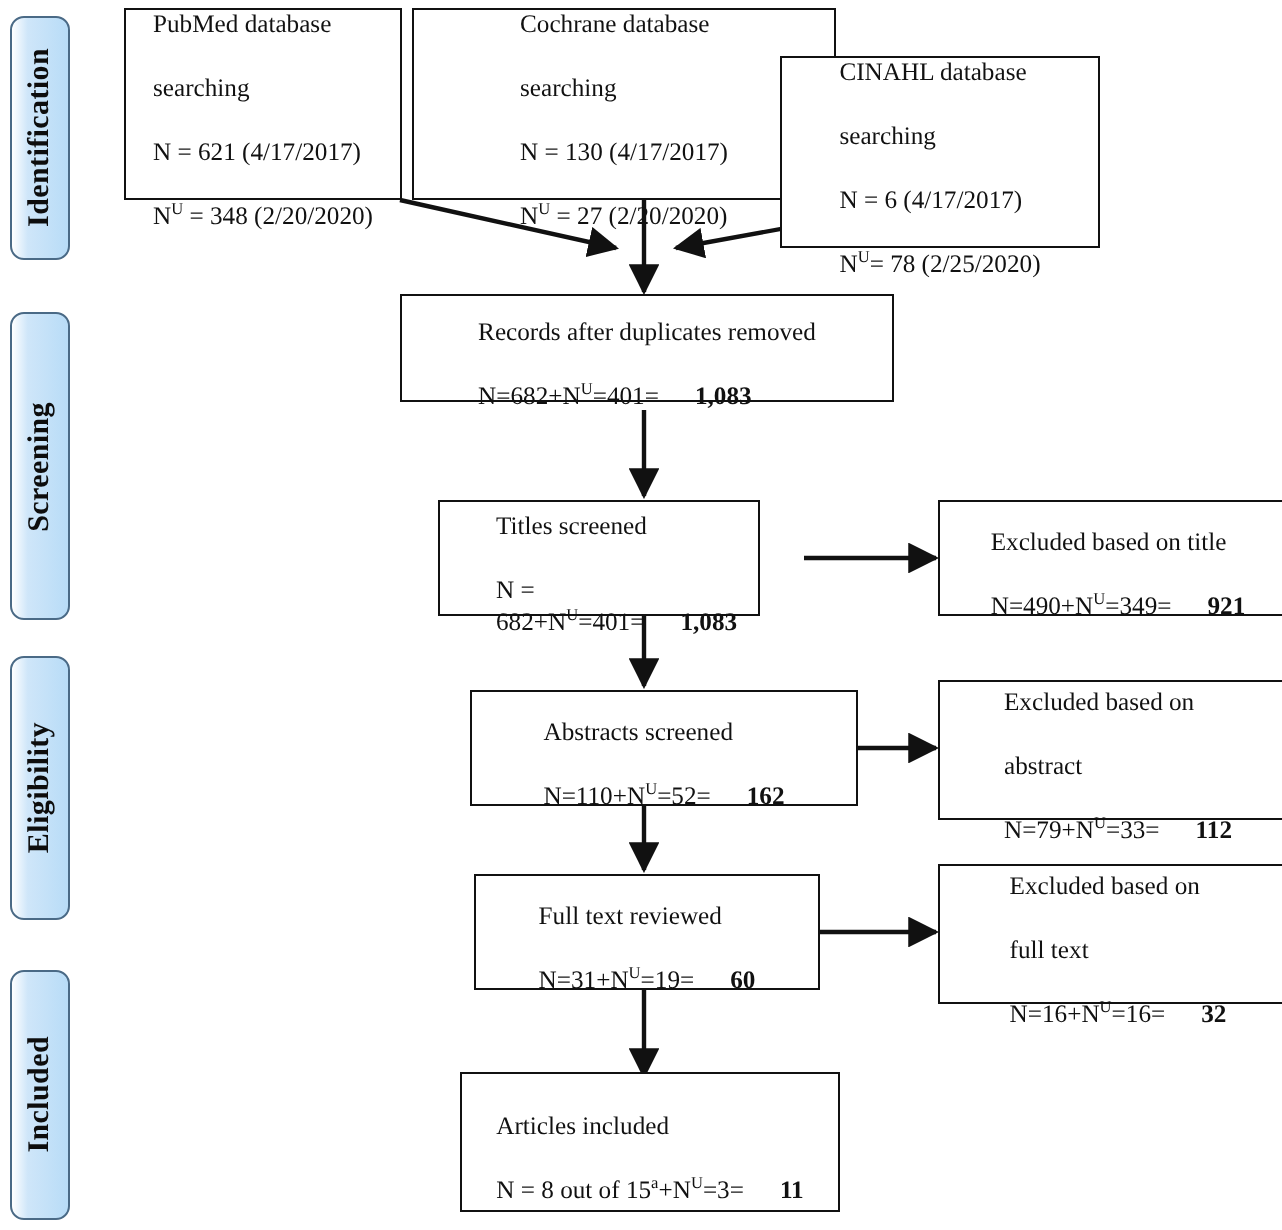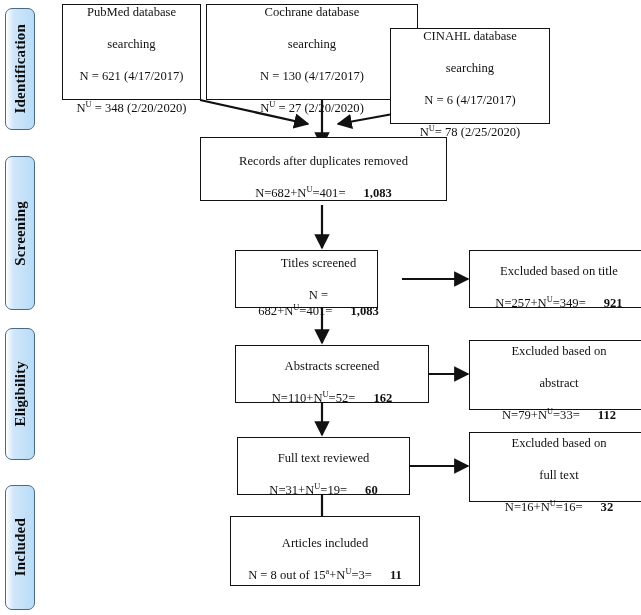"PubMed database" .box { text-align: center -> none }
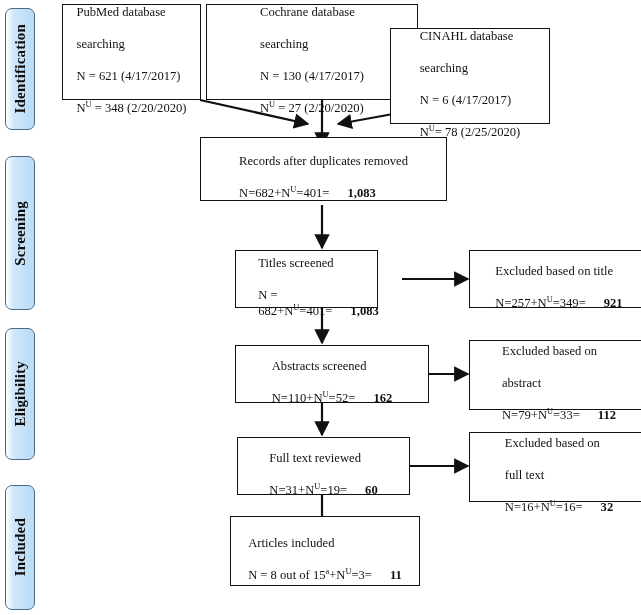"Records after duplicates removed" div.box { height: 64px -> 54px; top: 137px -> 147px }
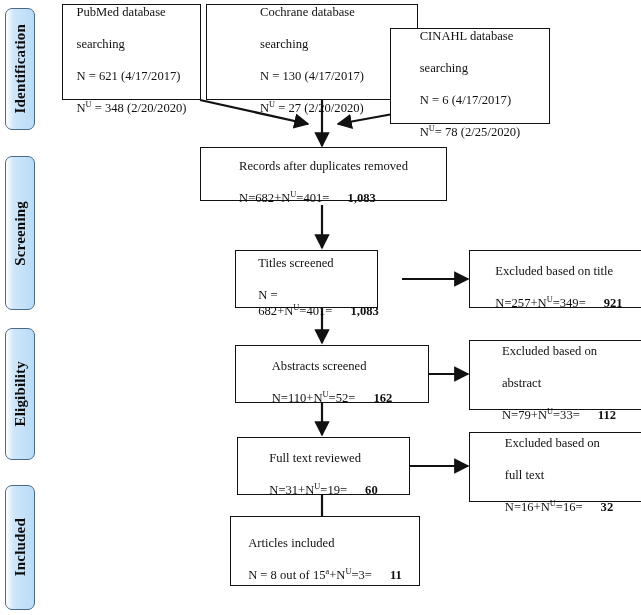"Titles screened" div.box { left: 235px -> 219px; width: 143px -> 161px }
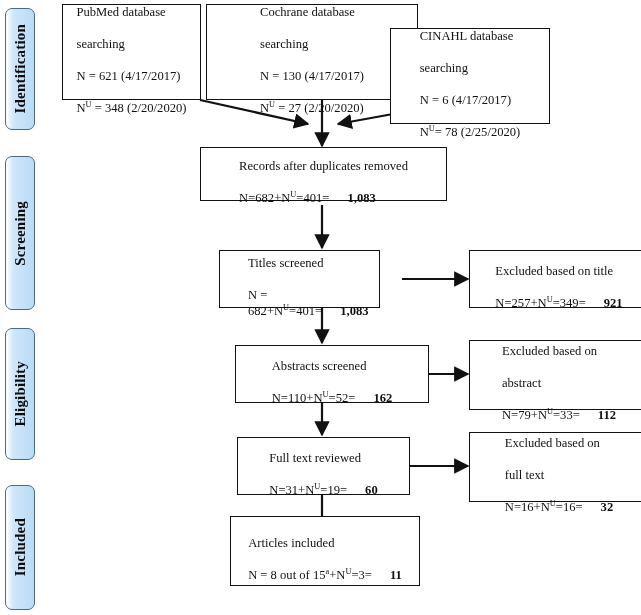"N=257+N" span { text: 257+N -> 490+N }
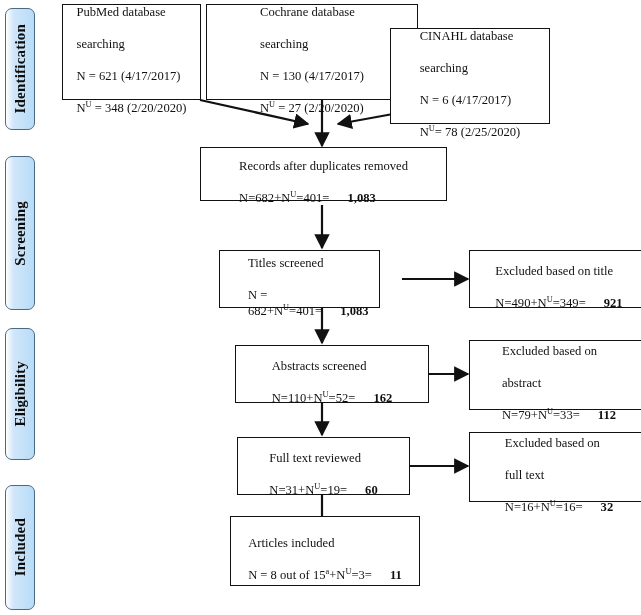"Articles included" div.box { top: 516px -> 536px }
